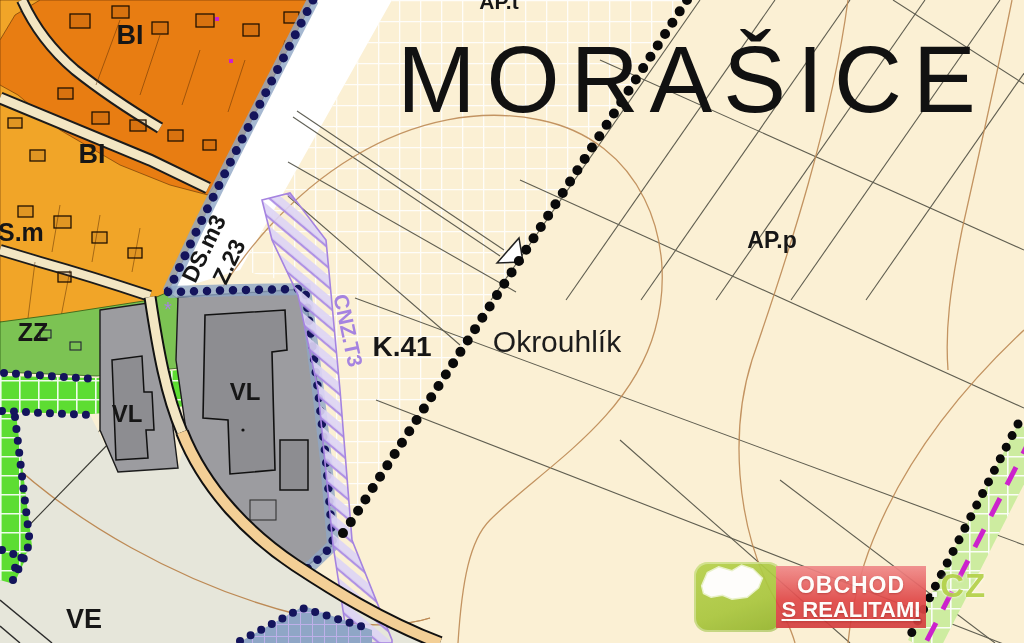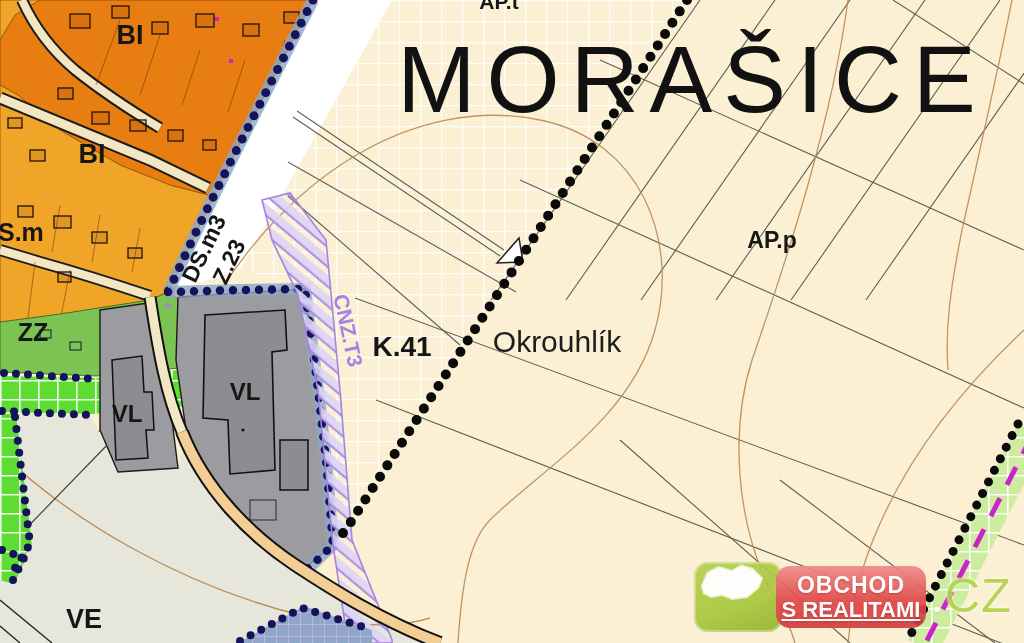"OBCHOD" #logo .banner { border-radius: 14px -> 0 }
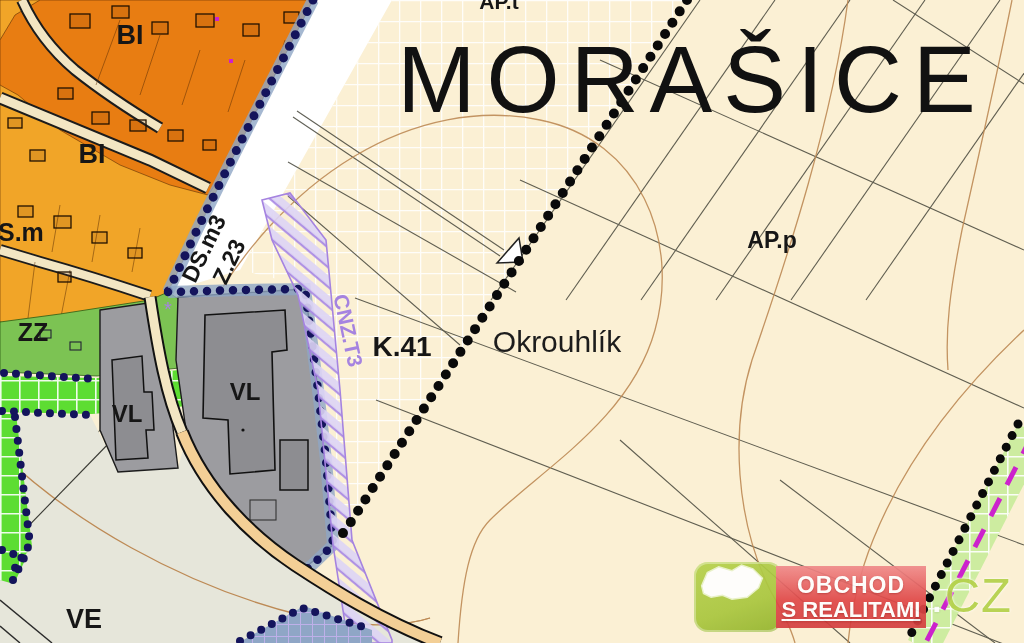".CZ" #logo .cz { font-size: 49px -> 33px; font-weight: normal -> bold }
